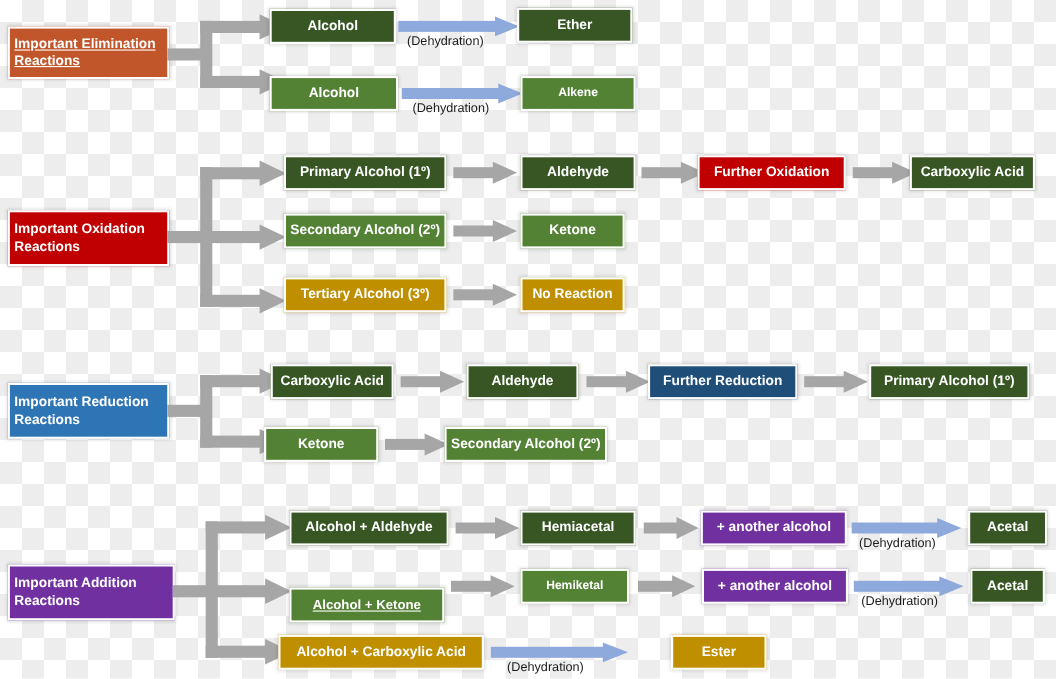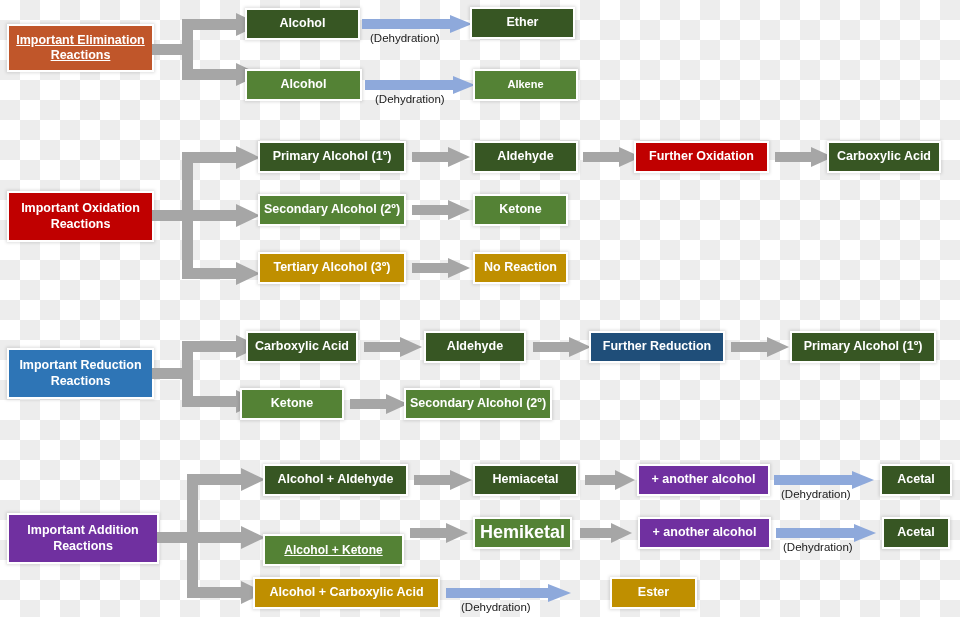"Alcohol" .box { text-align: center -> left }
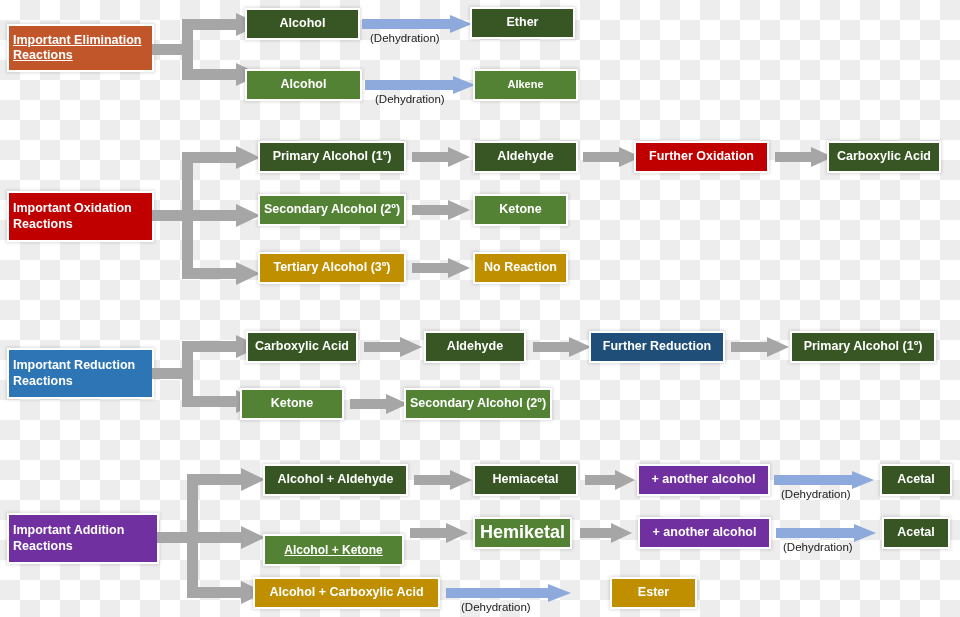"Hemiketal" div.box { font-size: 18px -> 11px }
